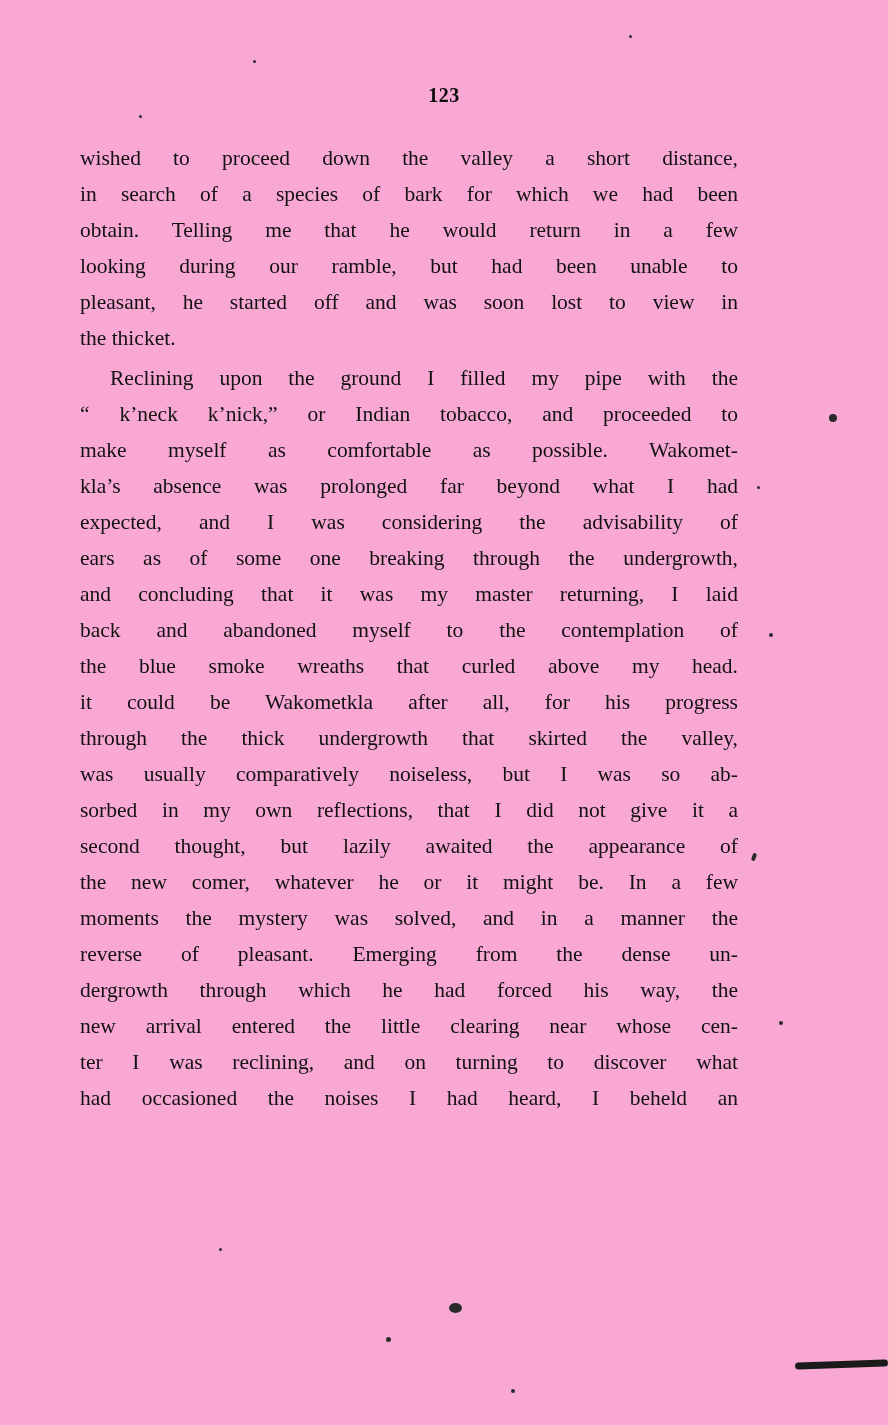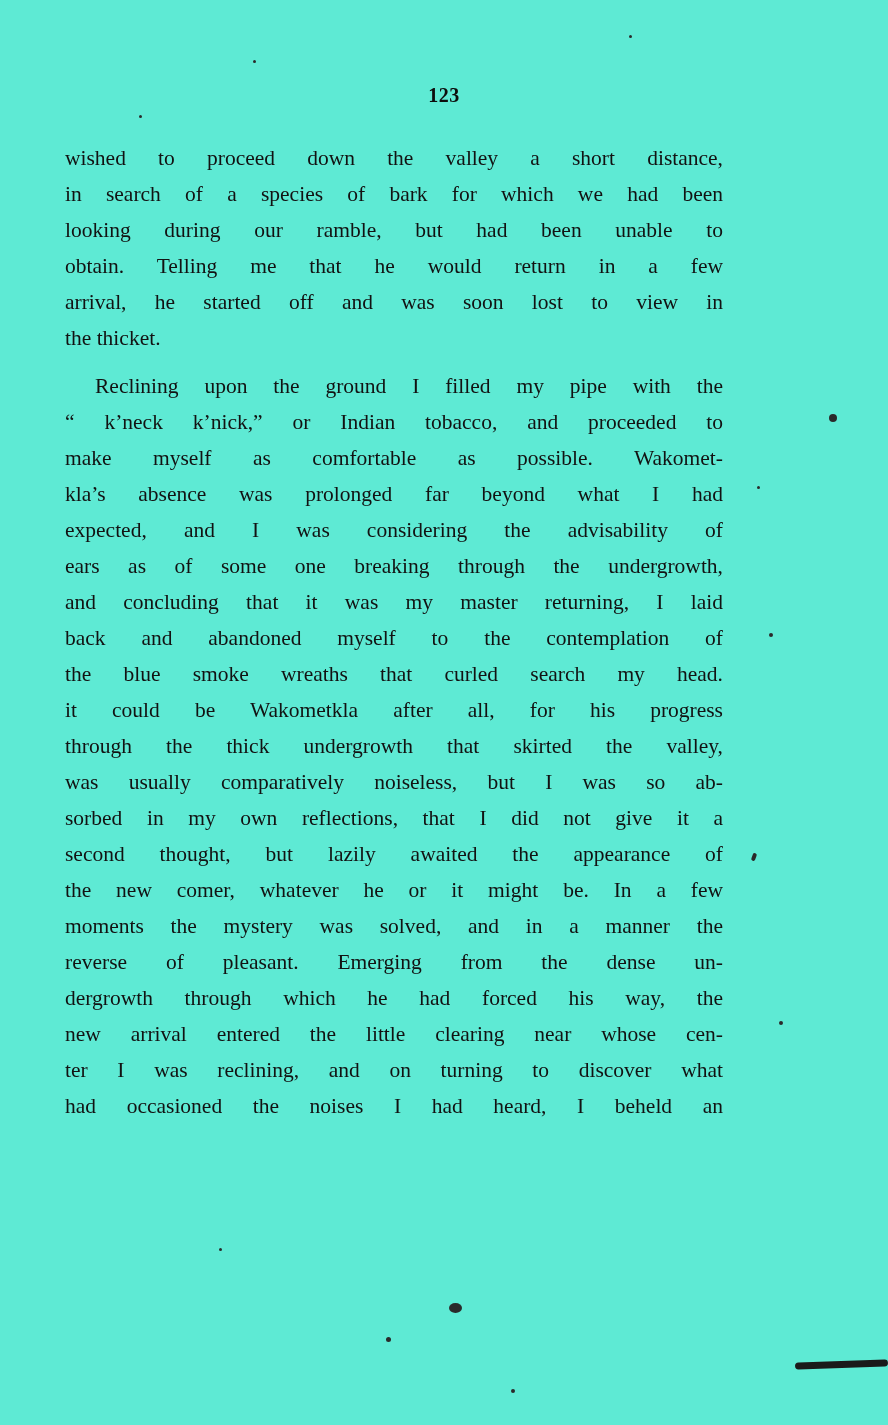"123" .page { background: #5eead4 -> #f9a8d4 }
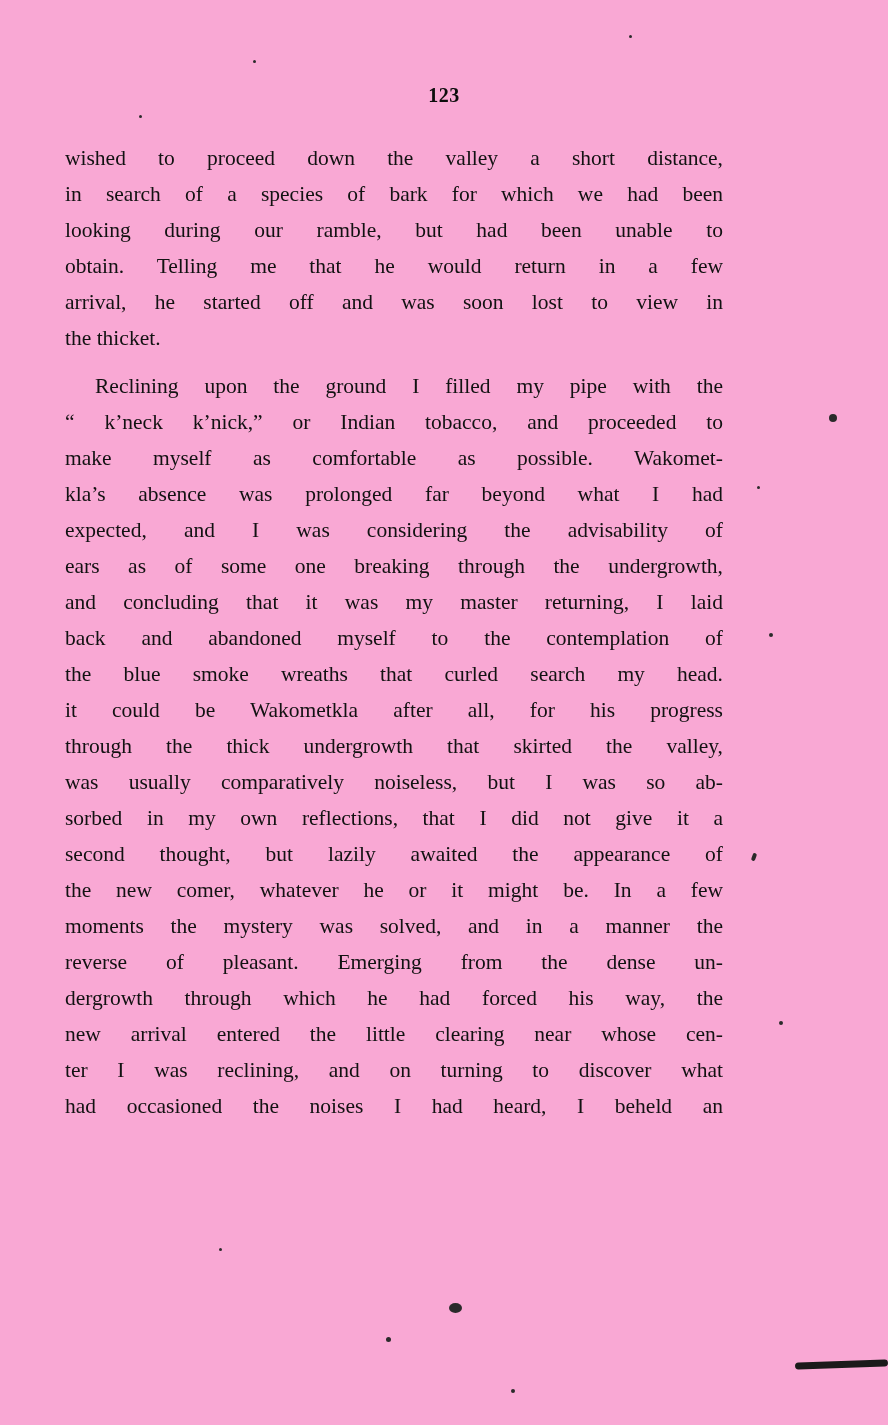"wished to proceed down the" .text-block { left: 65px -> 80px }
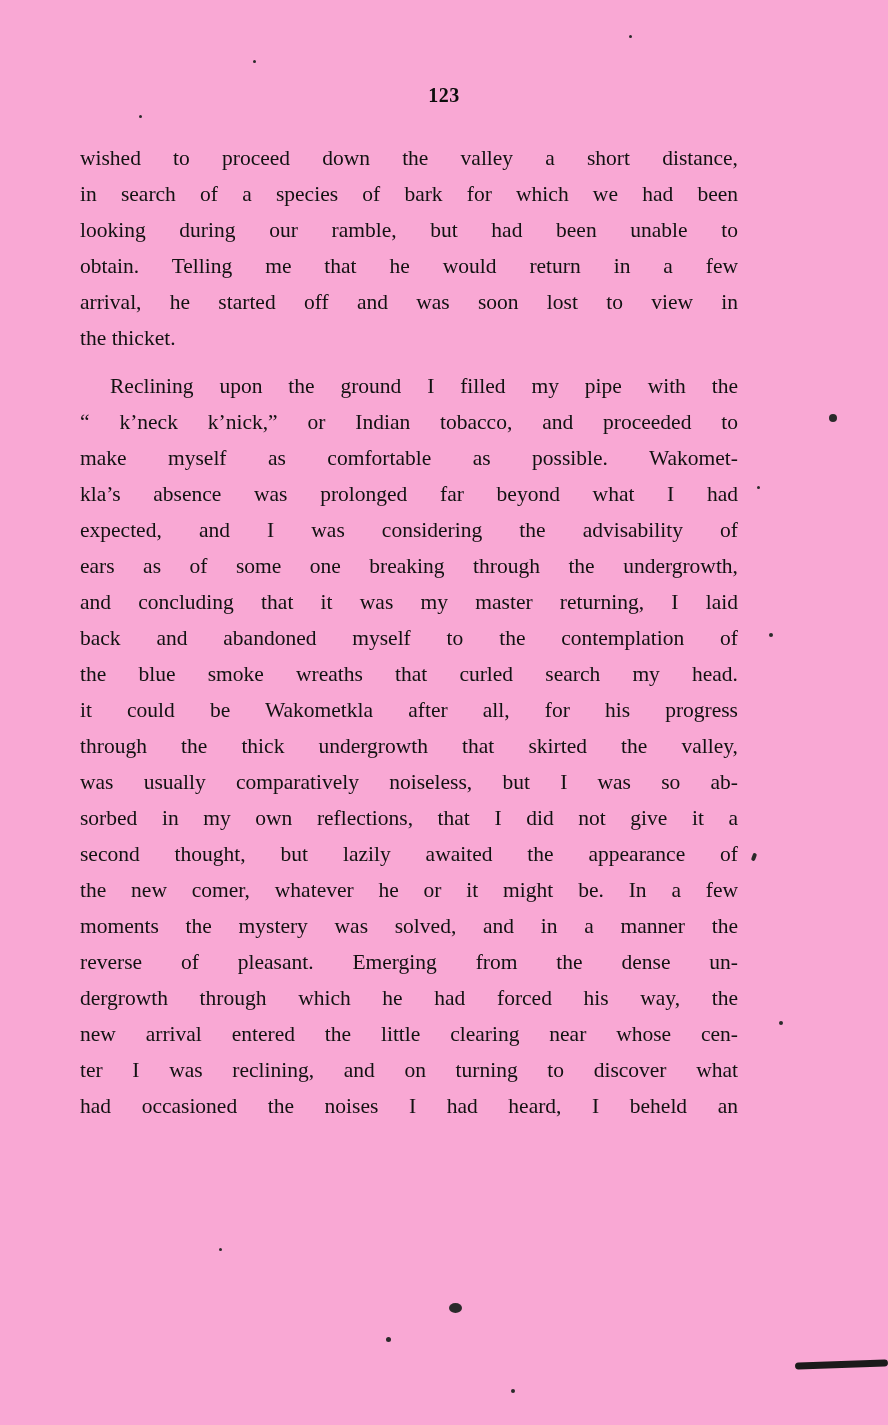"looking during our ramble, but" span.ln { order: before "obtain. Telling me that he" -> after "obtain. Telling me that he" }
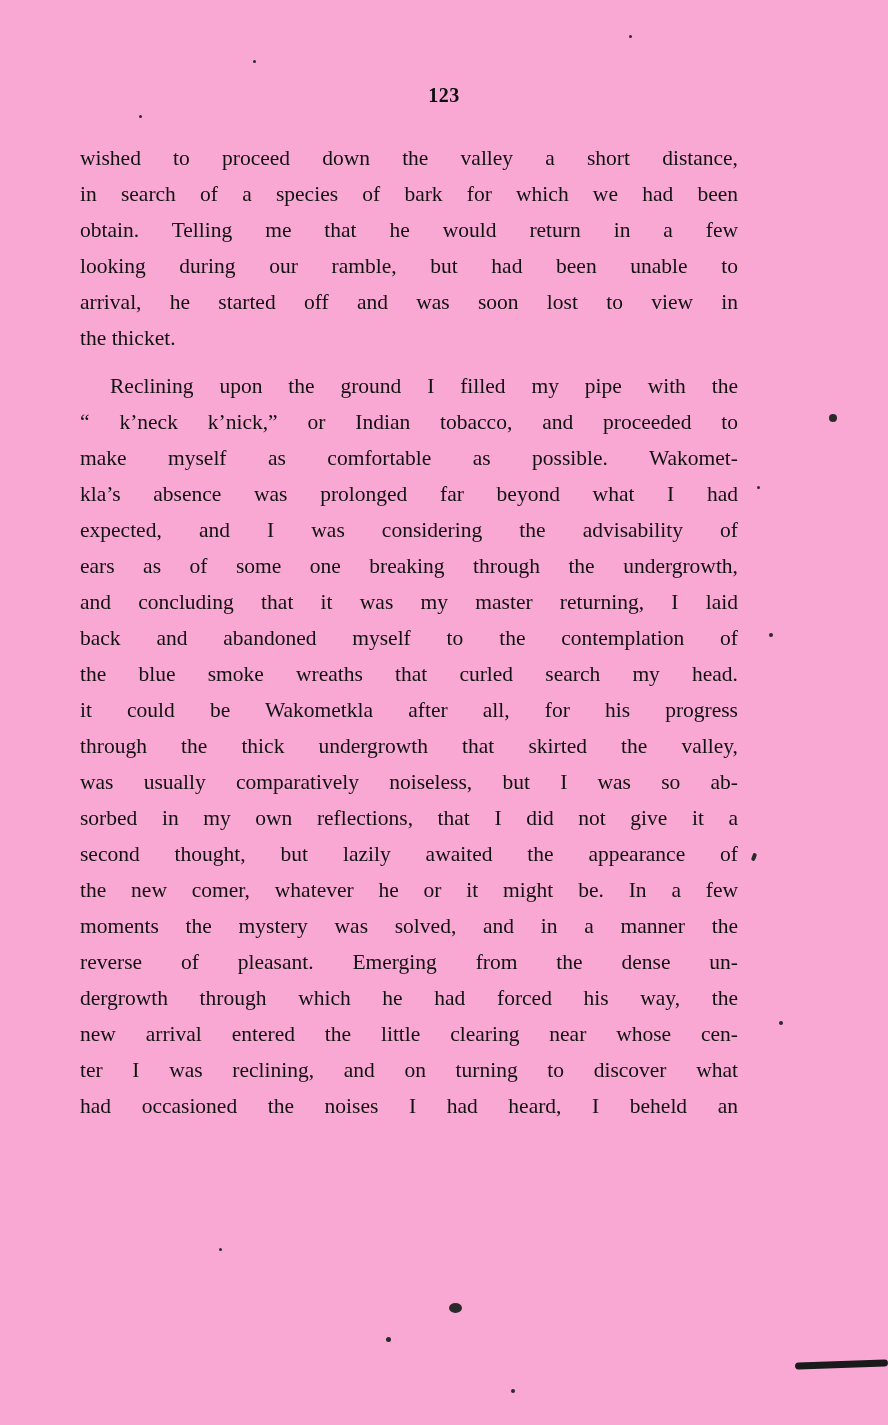"arrival, he started off and" span.ln { text: arrival -> pleasant }
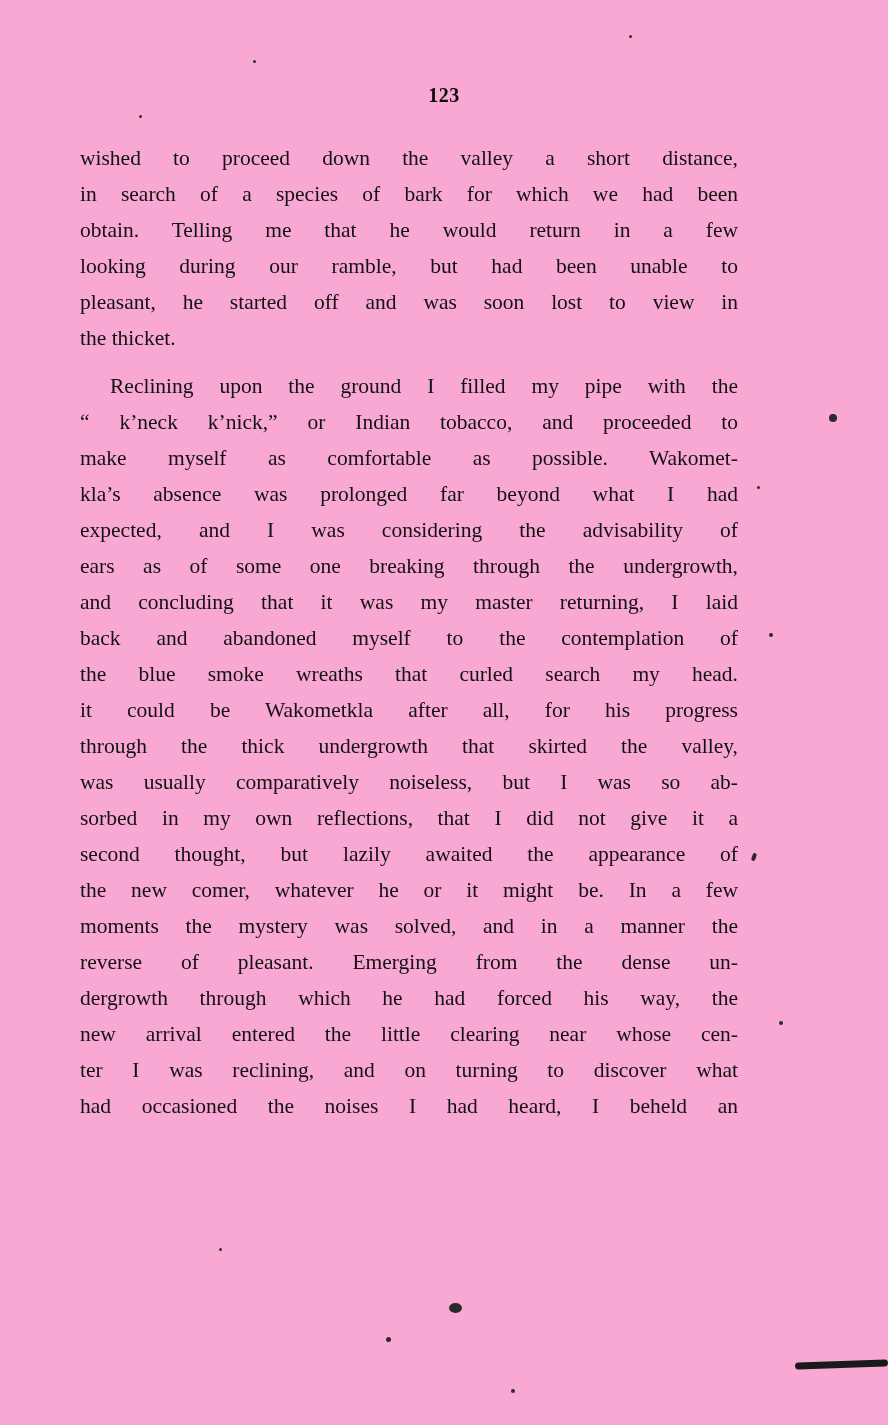"Reclining upon the ground I" .para + .para { margin-top: 12px -> 4px }
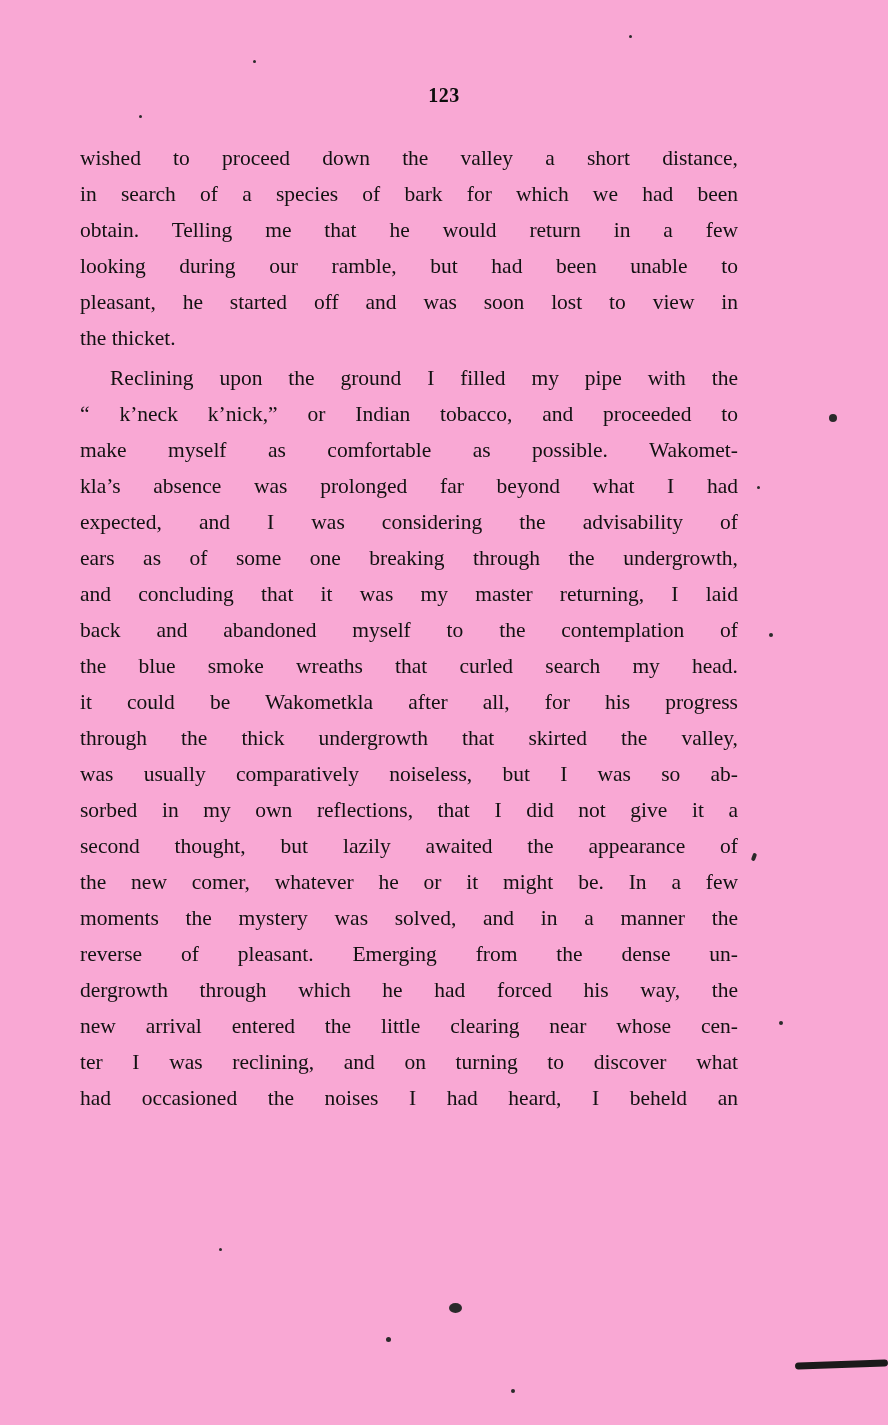"the blue smoke wreaths that" span.ln { text: search -> above }
